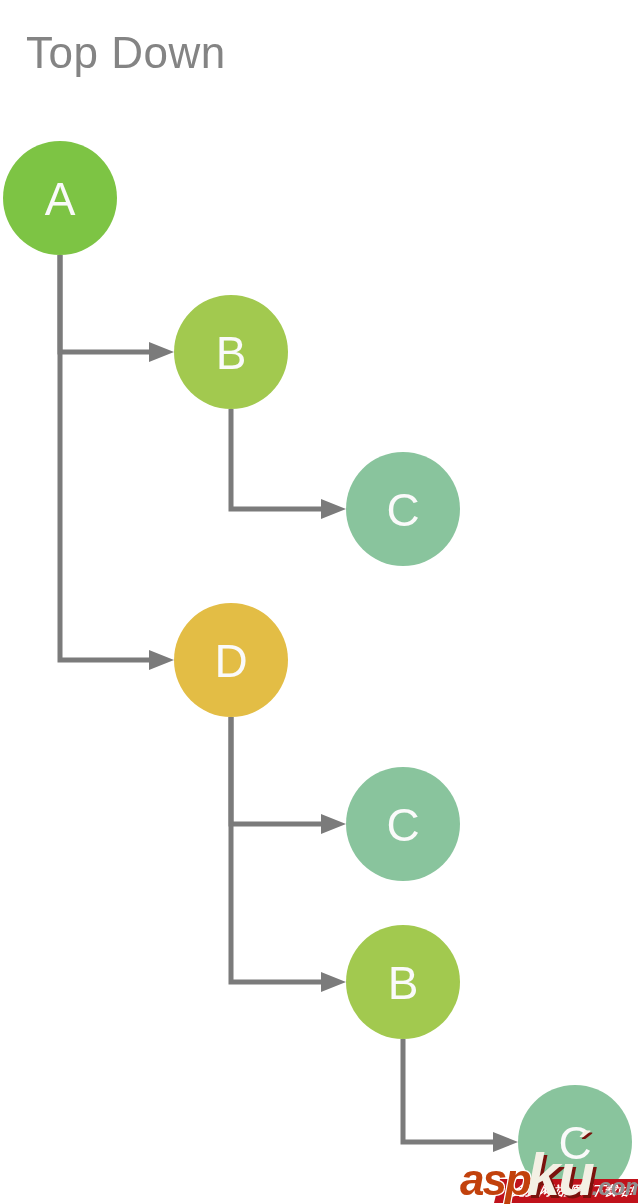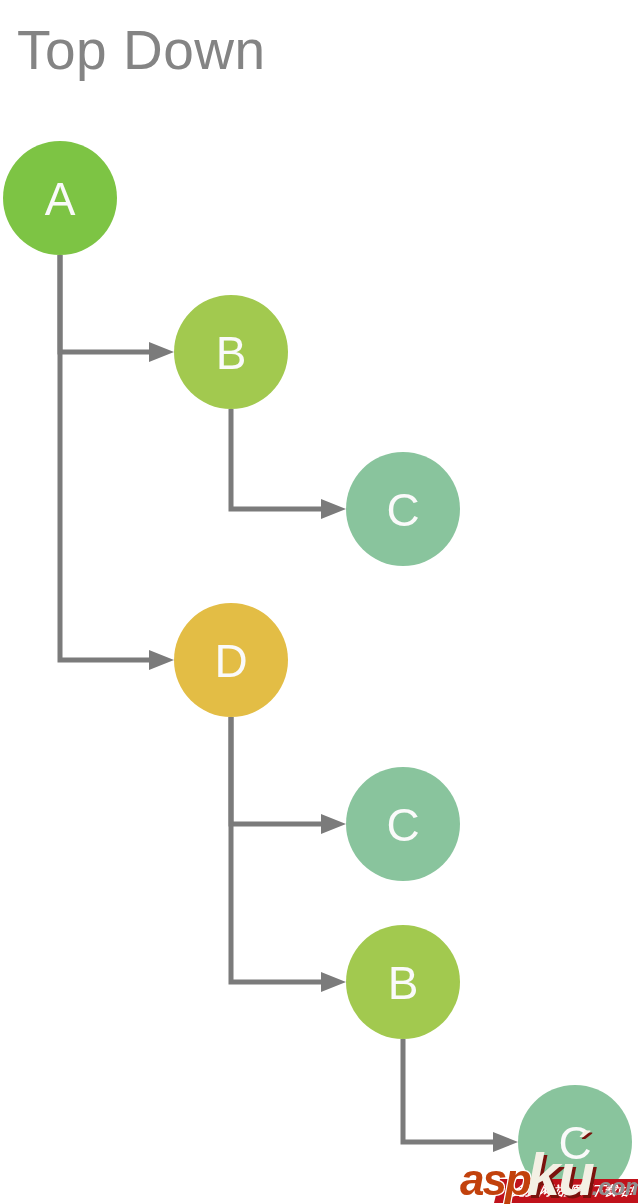"Top Down" .page-title { font-size: 55px -> 44px; margin: 7px -> 16px }
